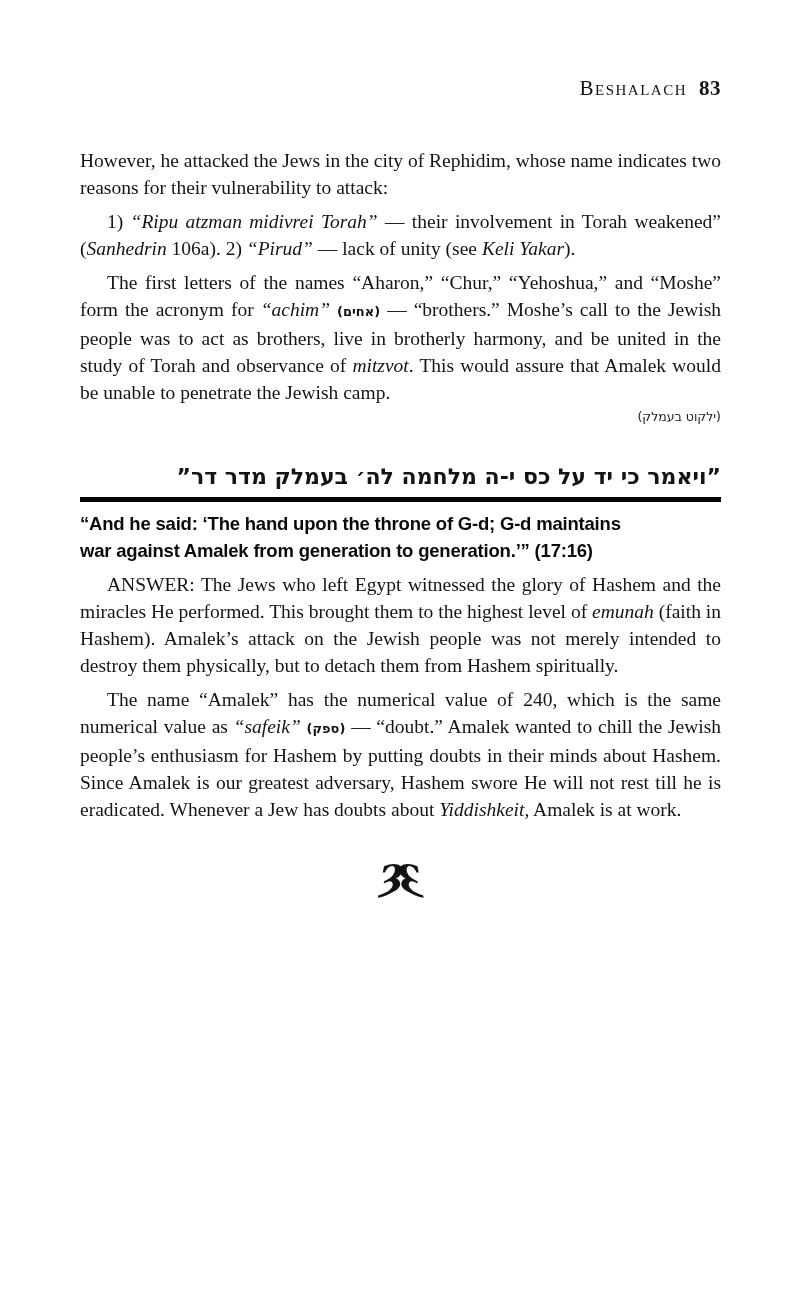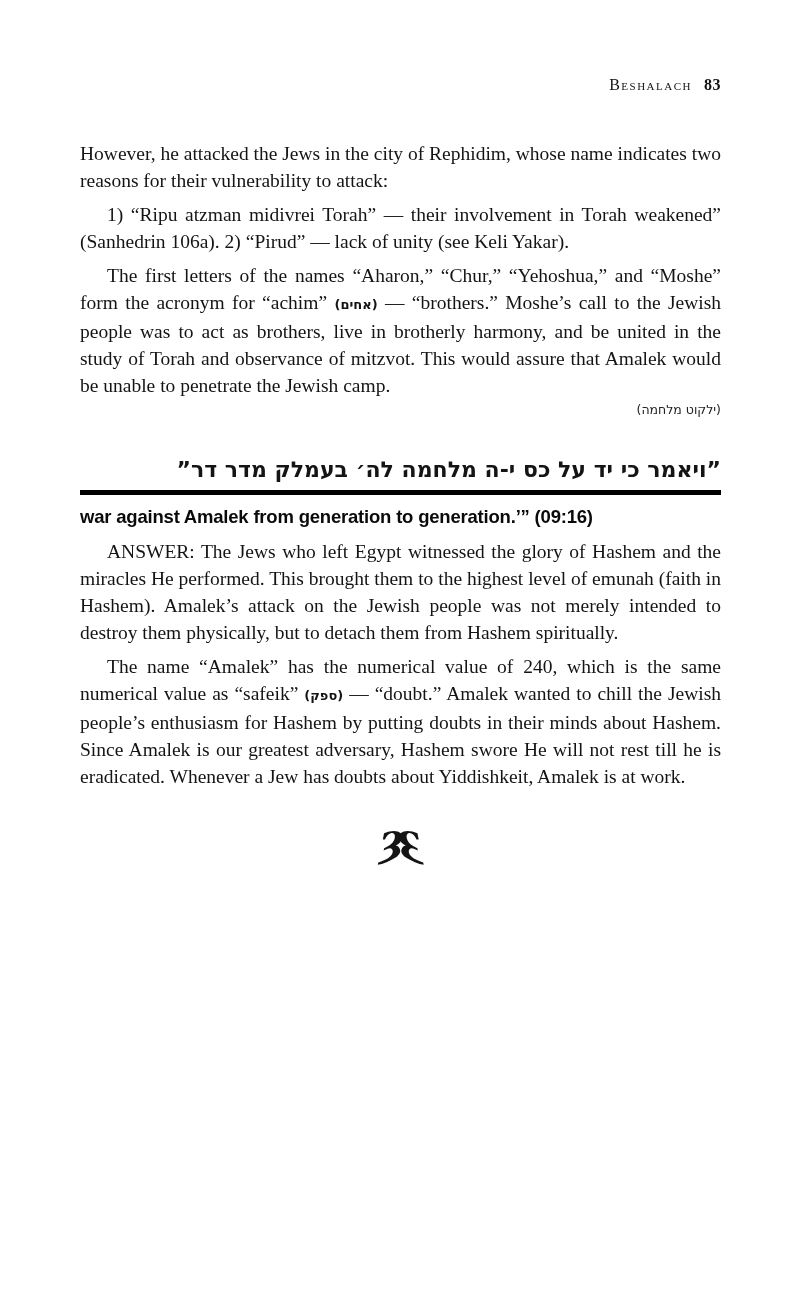"Beshalach 83" .running-header { font-size: 16px -> 21px }
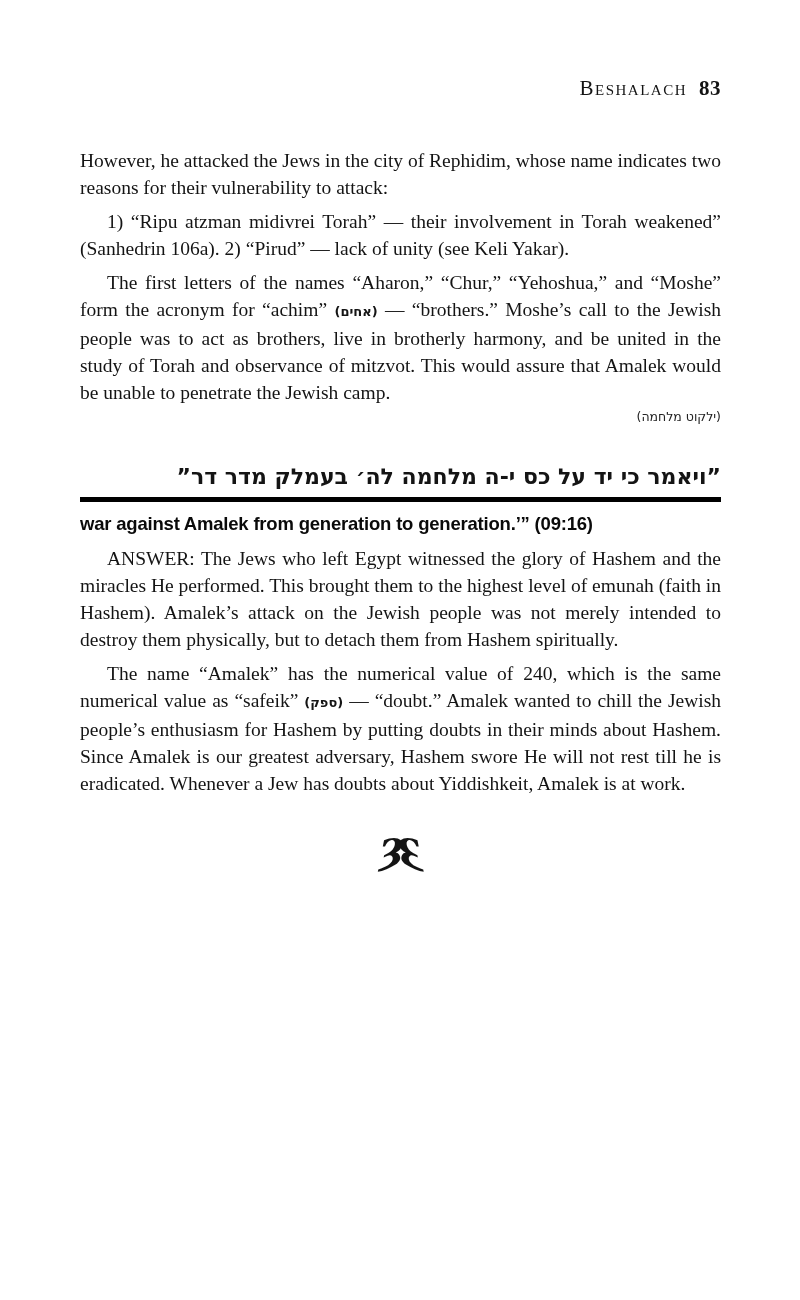"“Ripu atzman midivrei Torah”" .seg-italic { font-style: none -> italic }
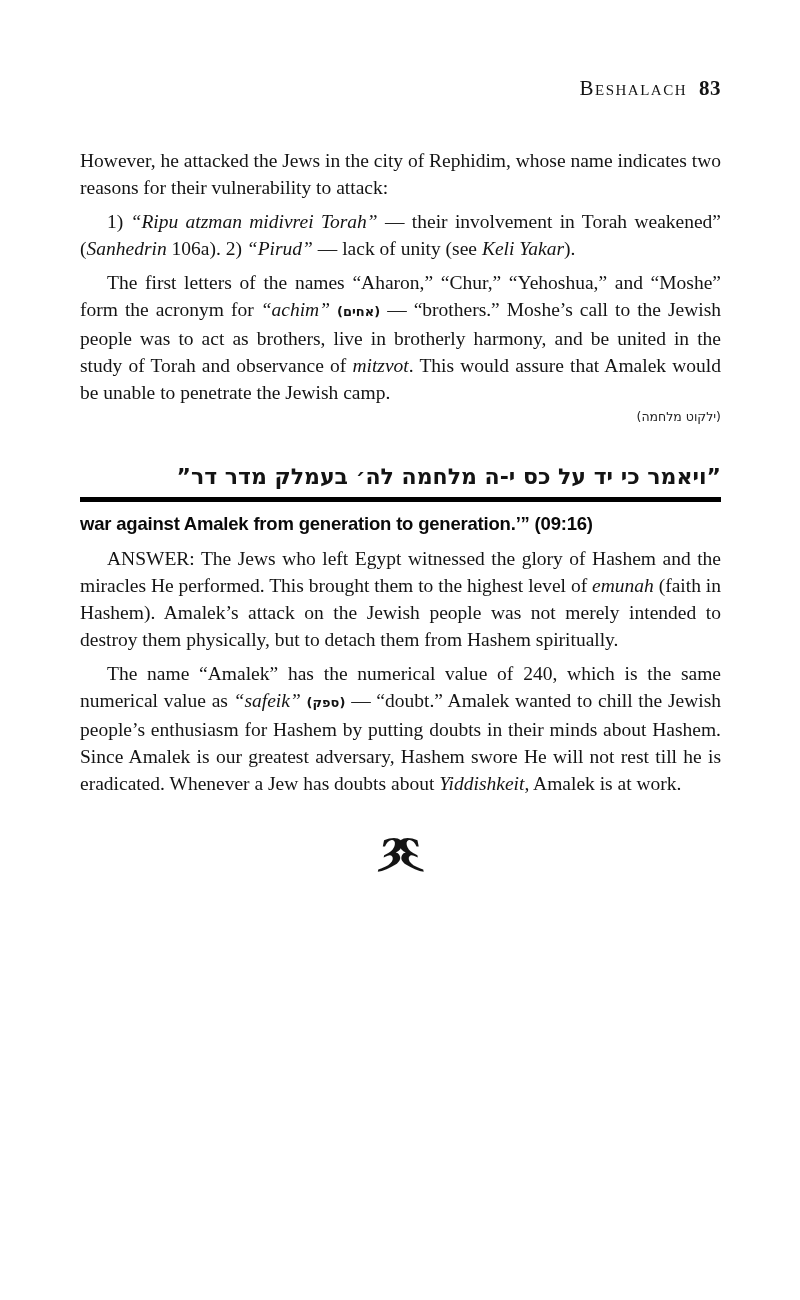"(ילקוט מלחמה)" div.citation { text: מלחמה -> בעמלק }
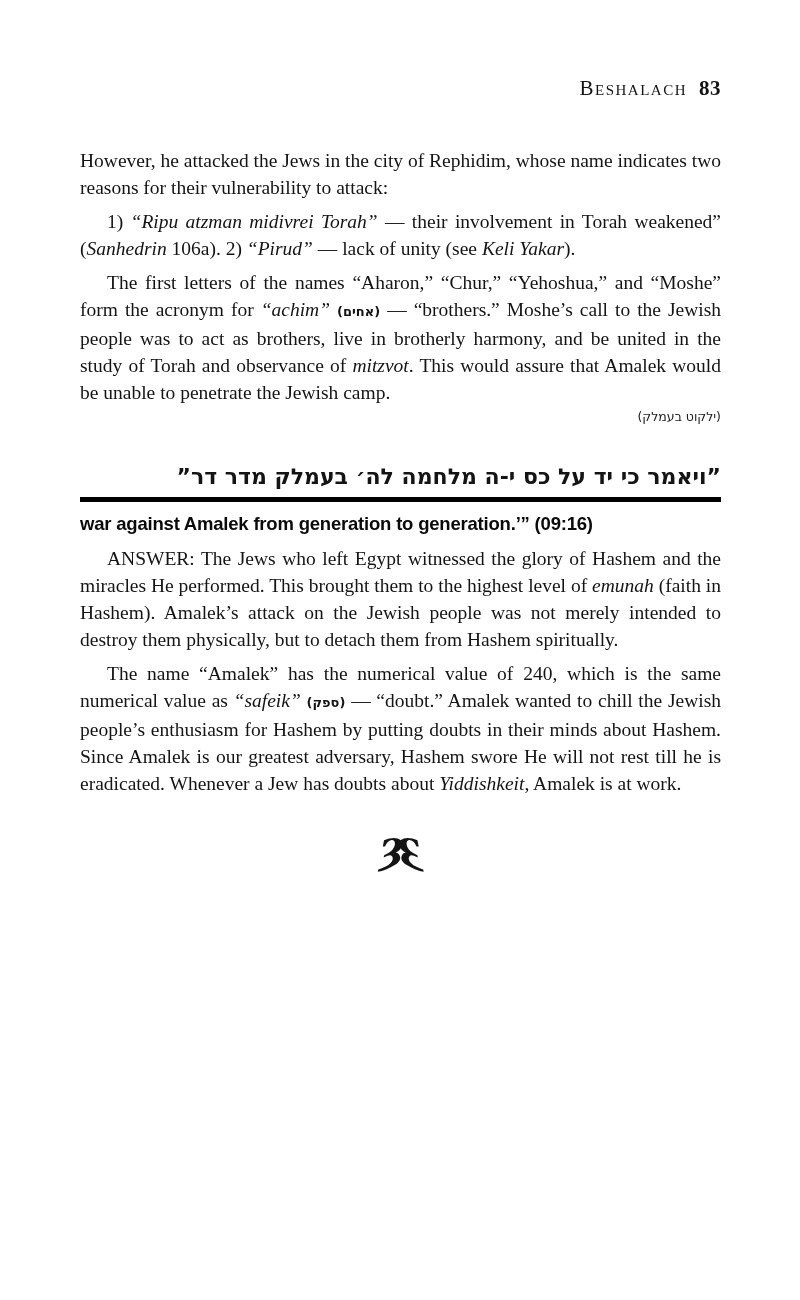"“And he said: ‘The hand" div { html: none -> <div>“And he said: ‘The hand upon the throne of G-d; G-d maintains</div> }
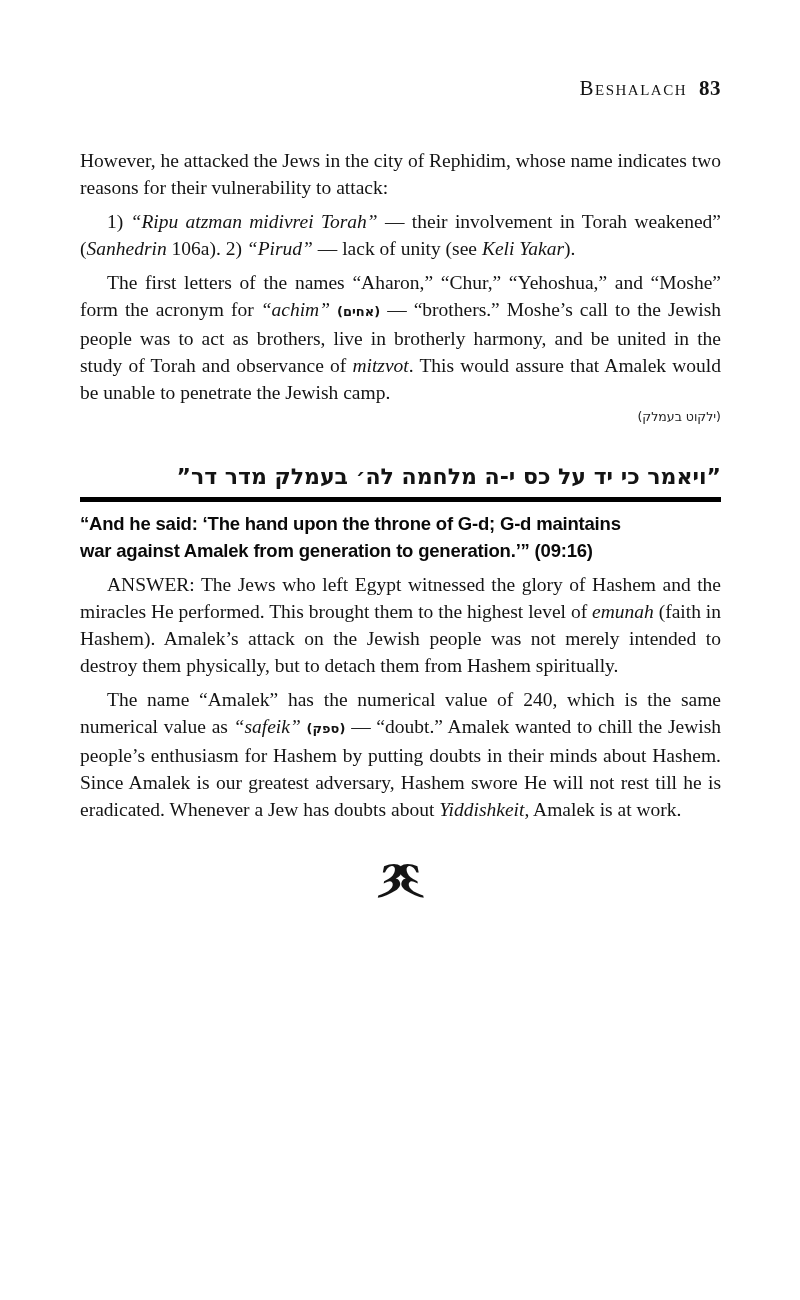"war against Amalek from generation" div { text: 09:16 -> 17:16 }
